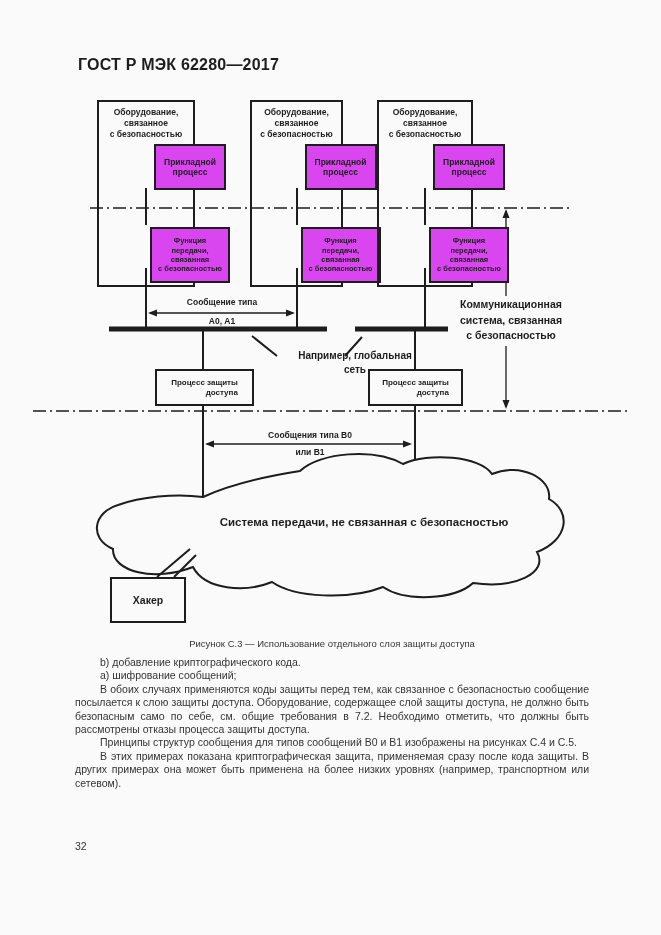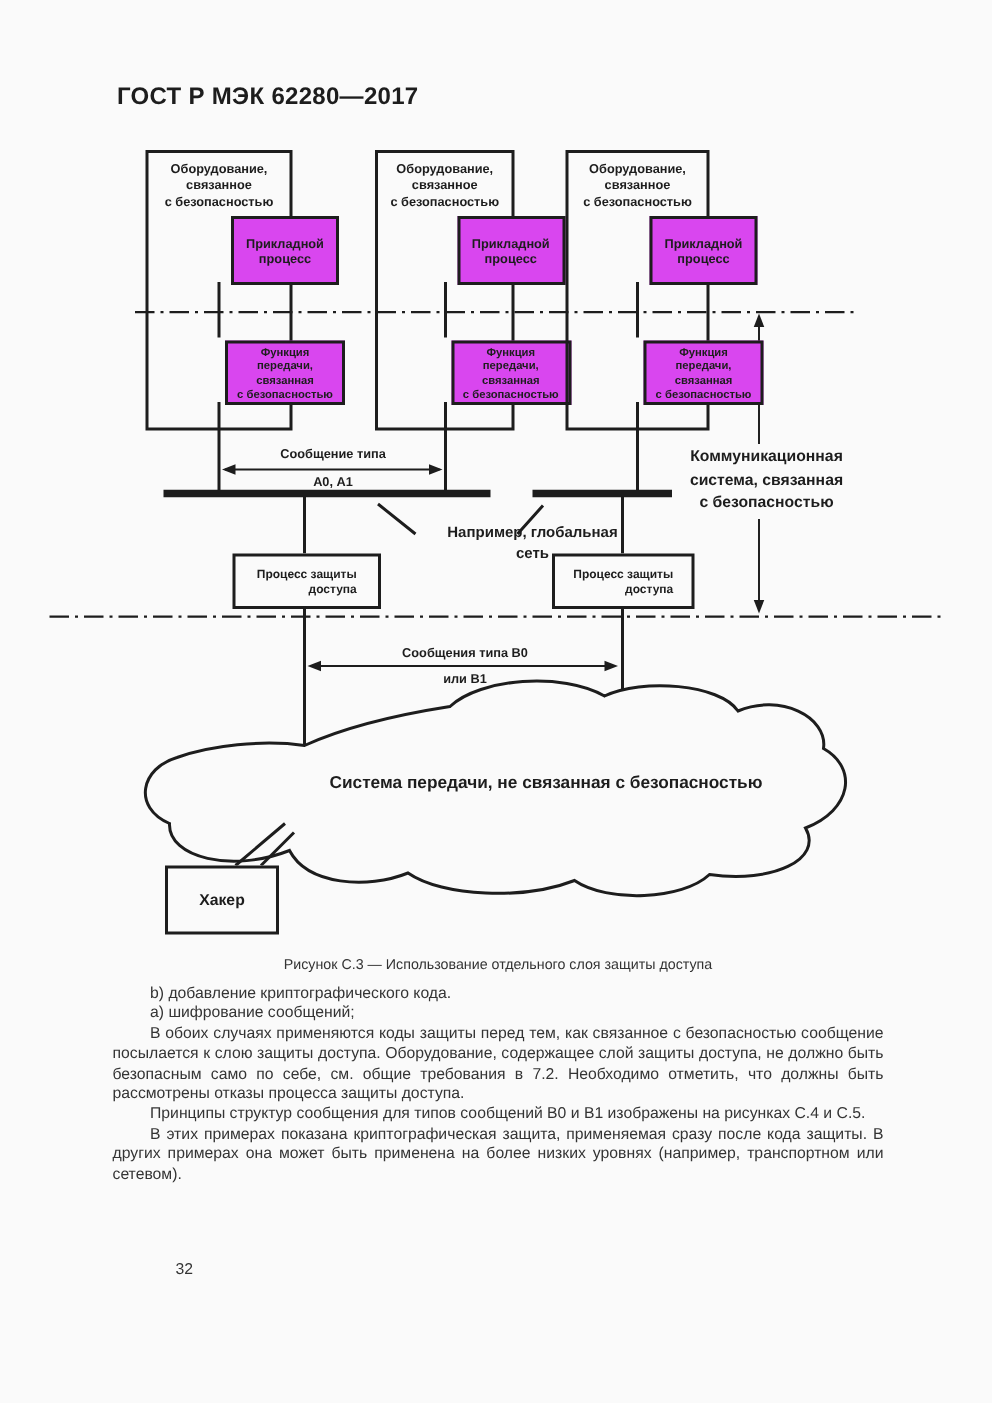"Функция" .fn-box { height: 43px -> 56px }
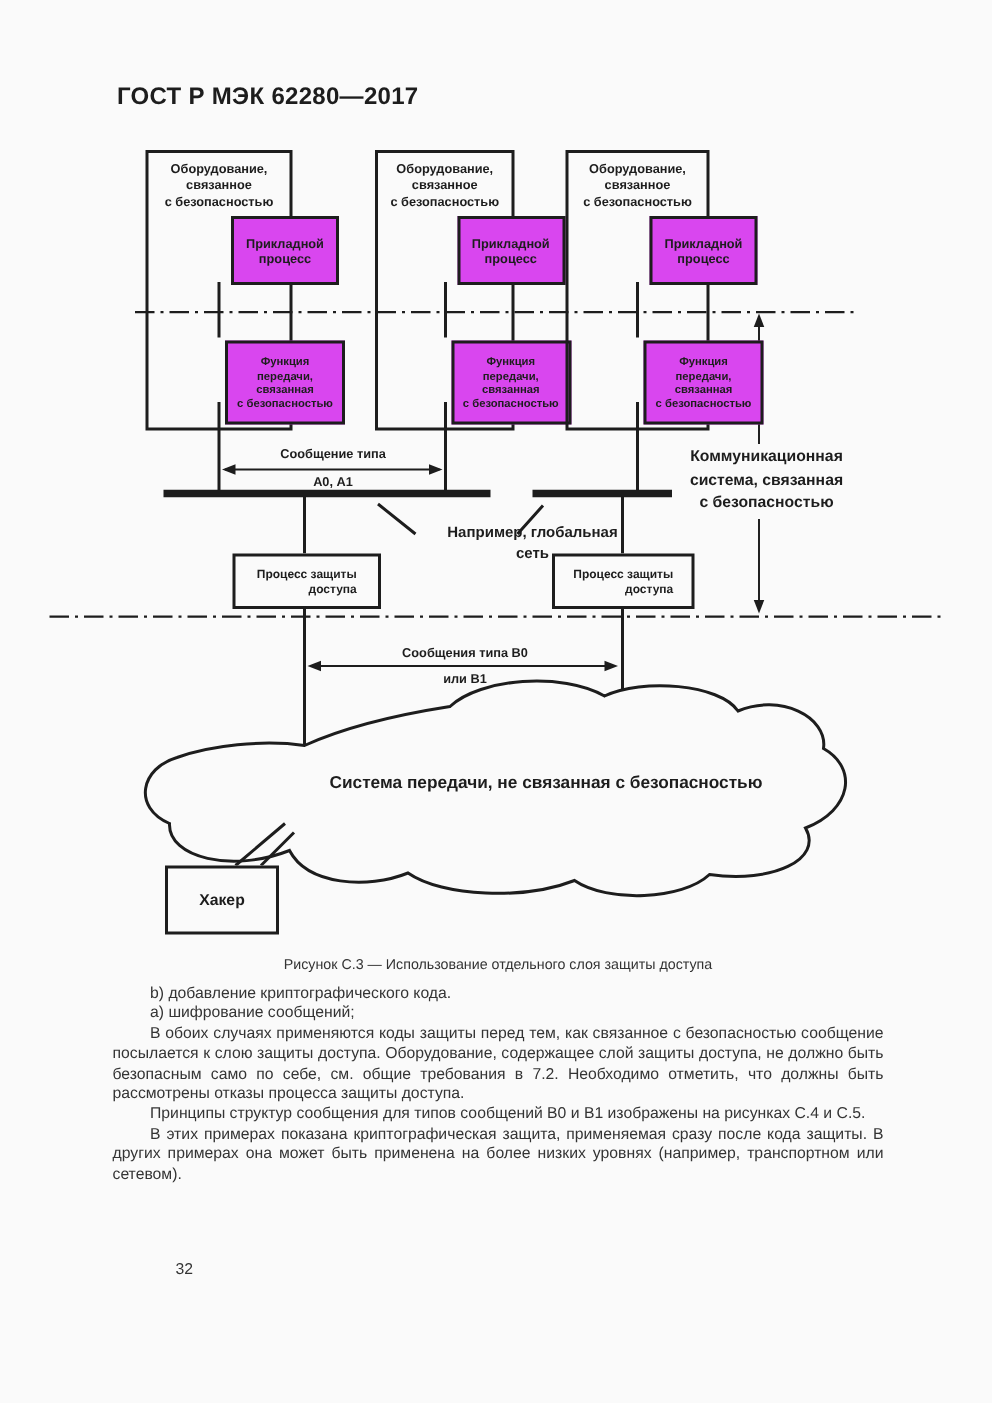"32" .pagenum { margin-left: 42px -> none }
